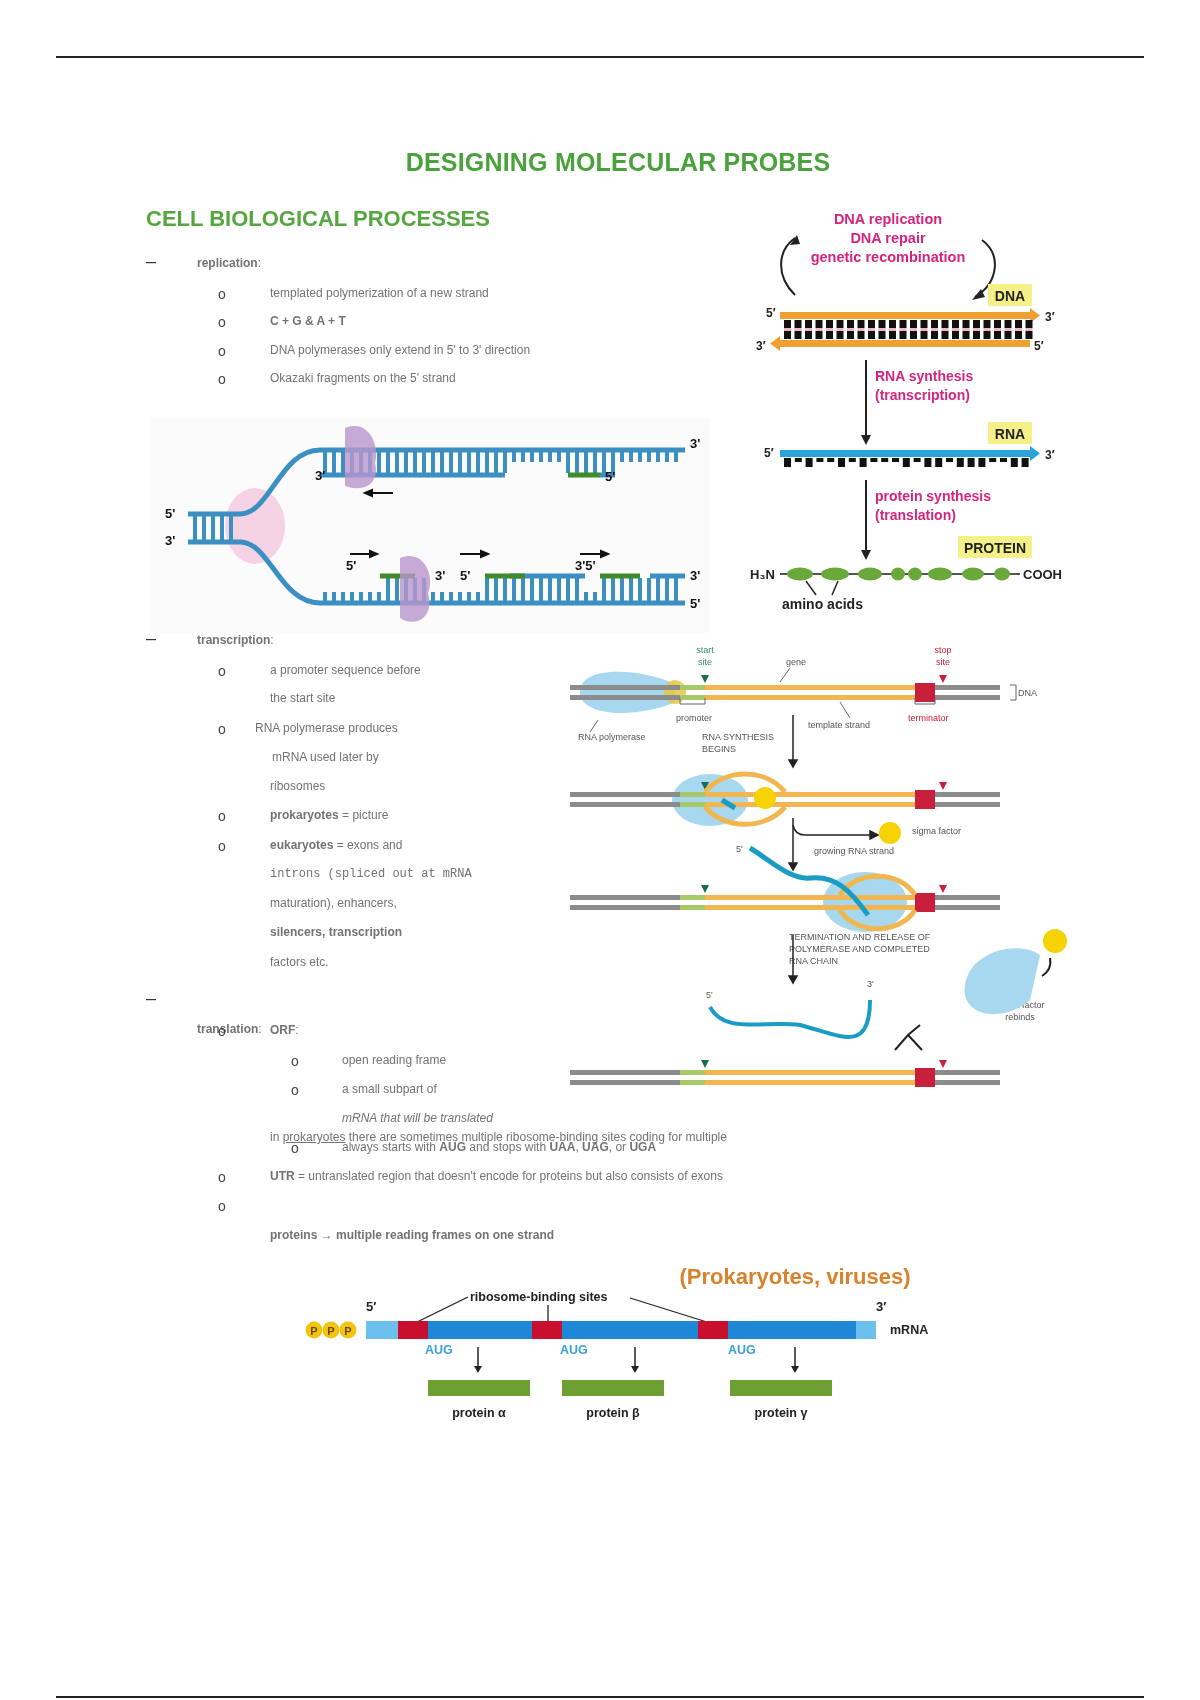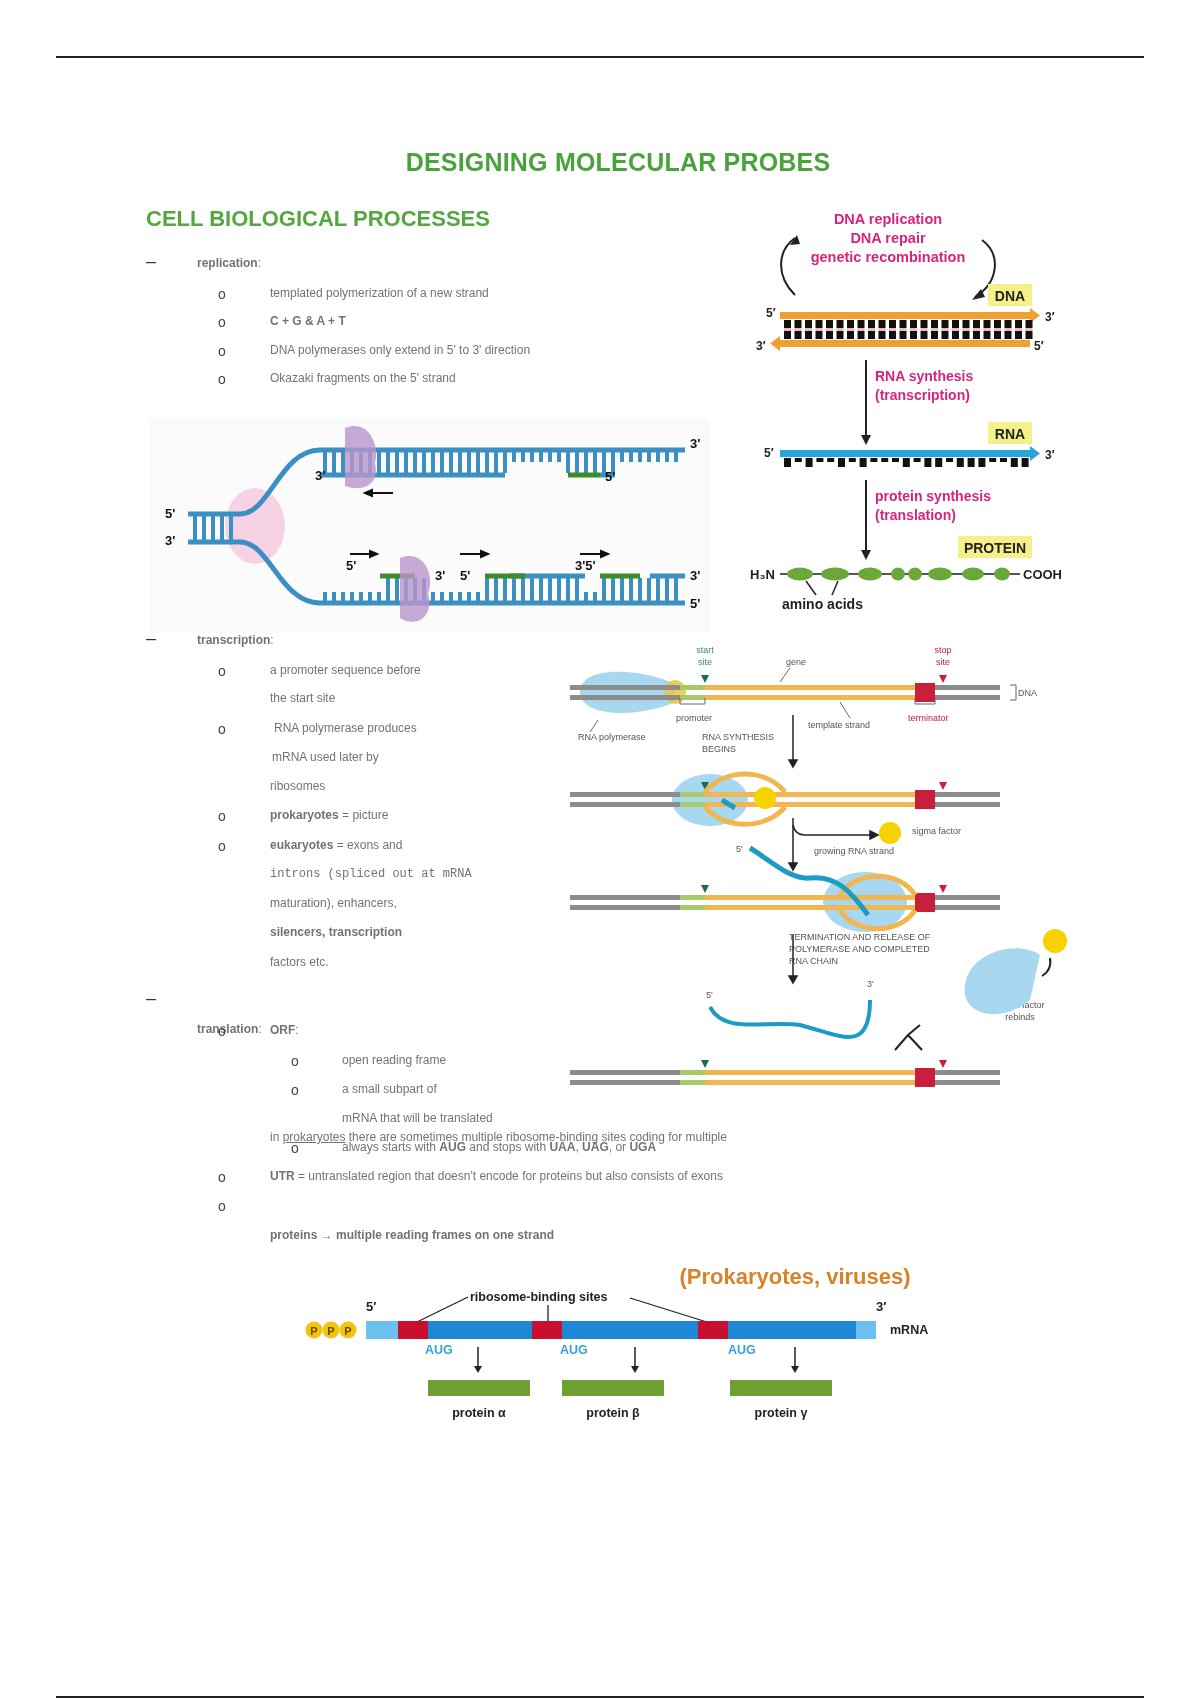"RNA polymerase produces" div.t { left: 258px -> 239px }
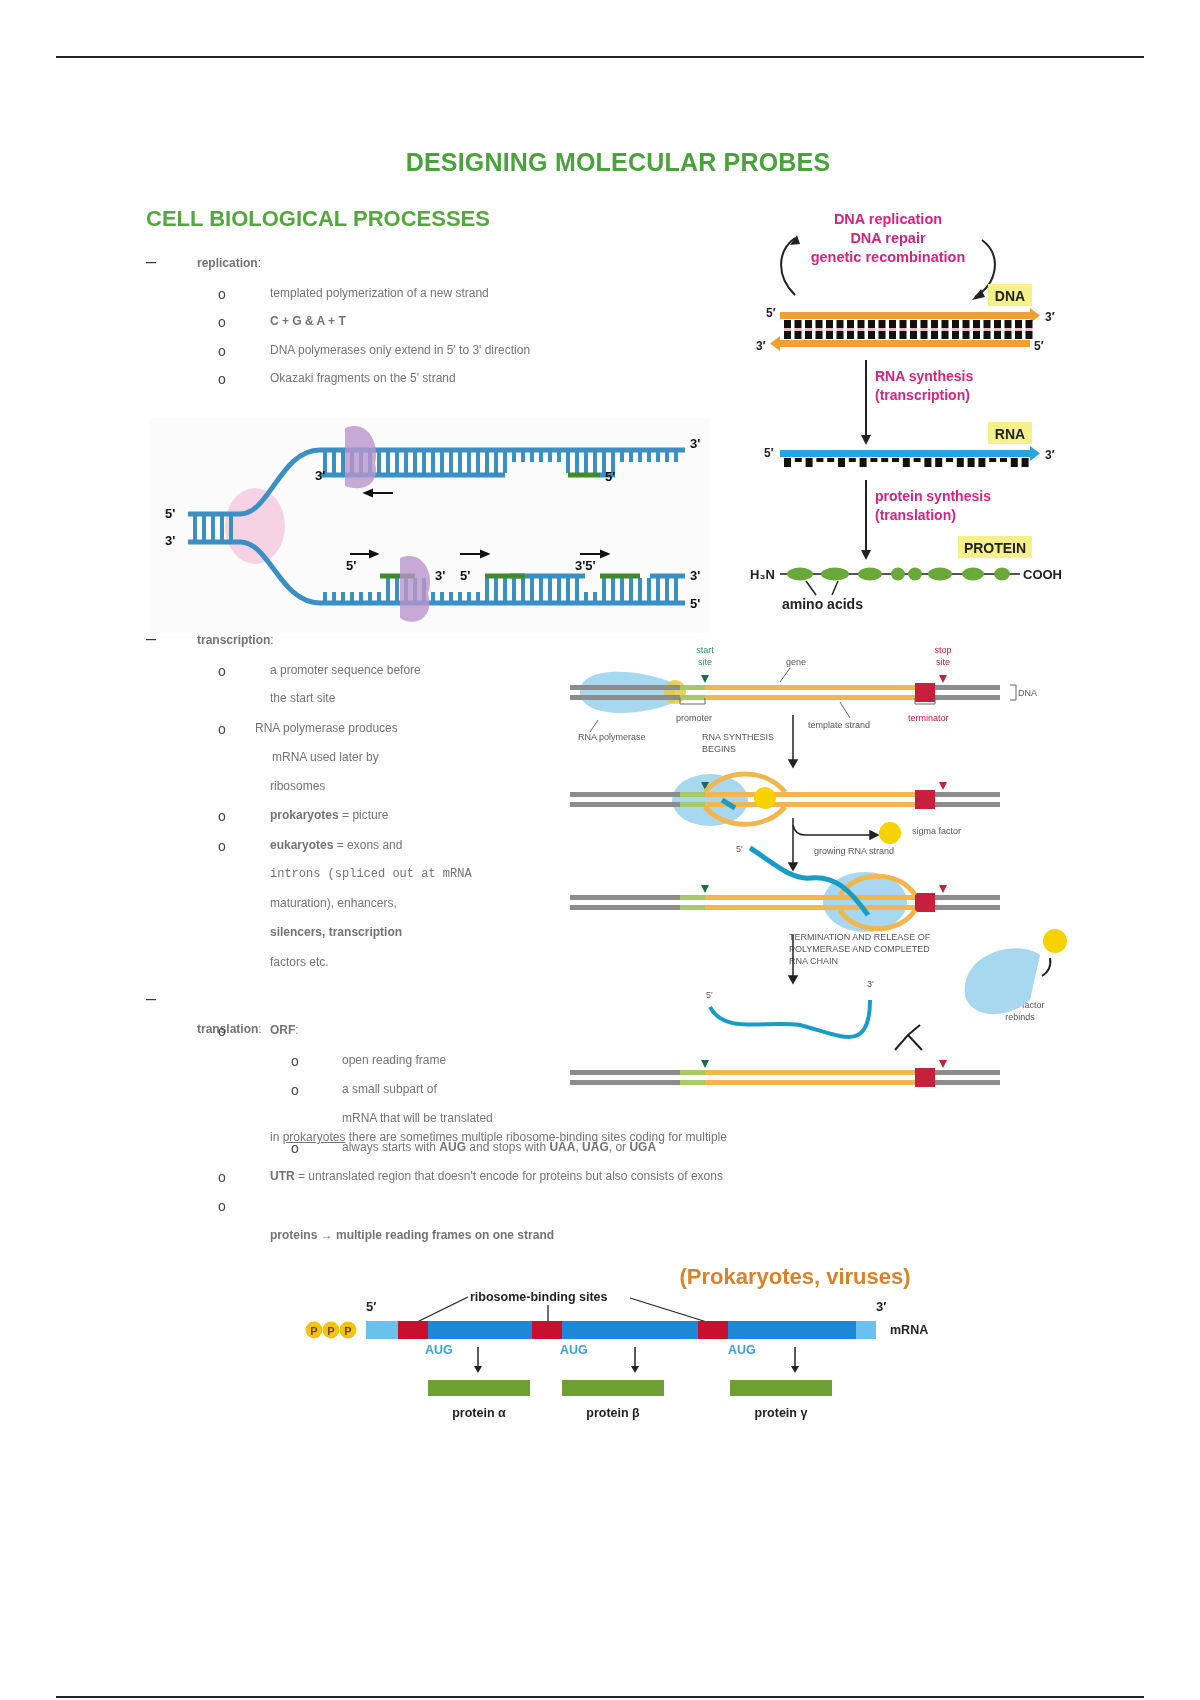"mRNA that will be translated" div.t { font-style: none -> italic }
